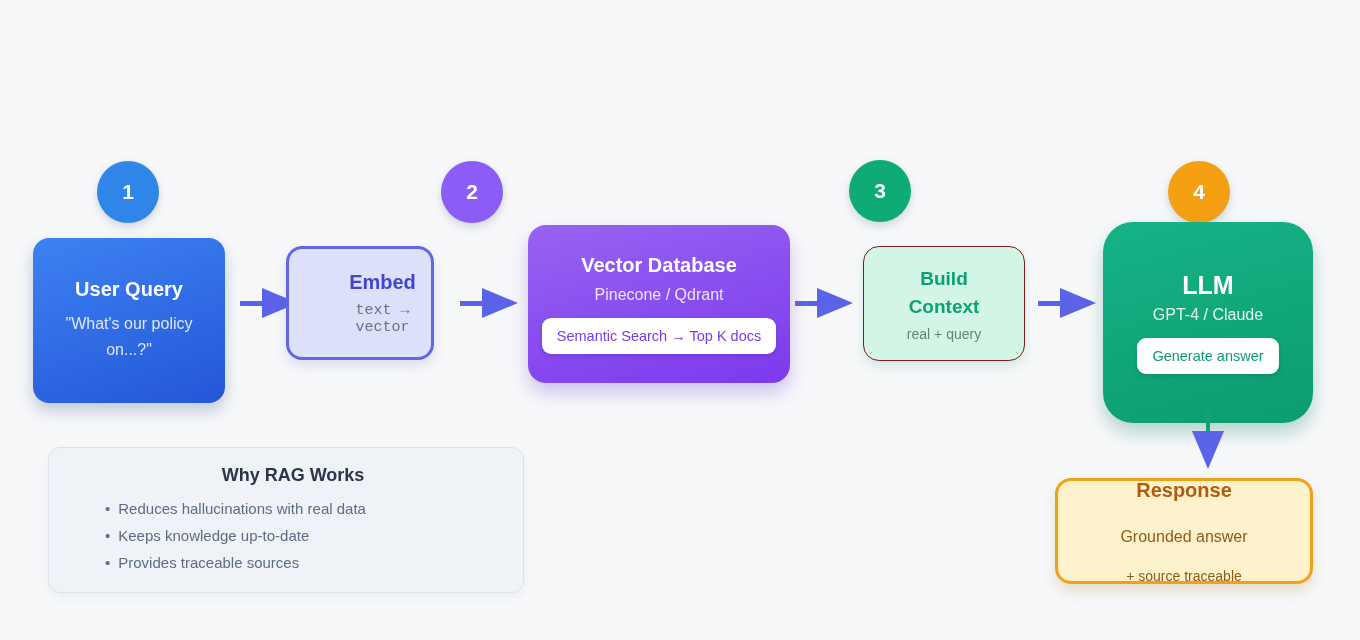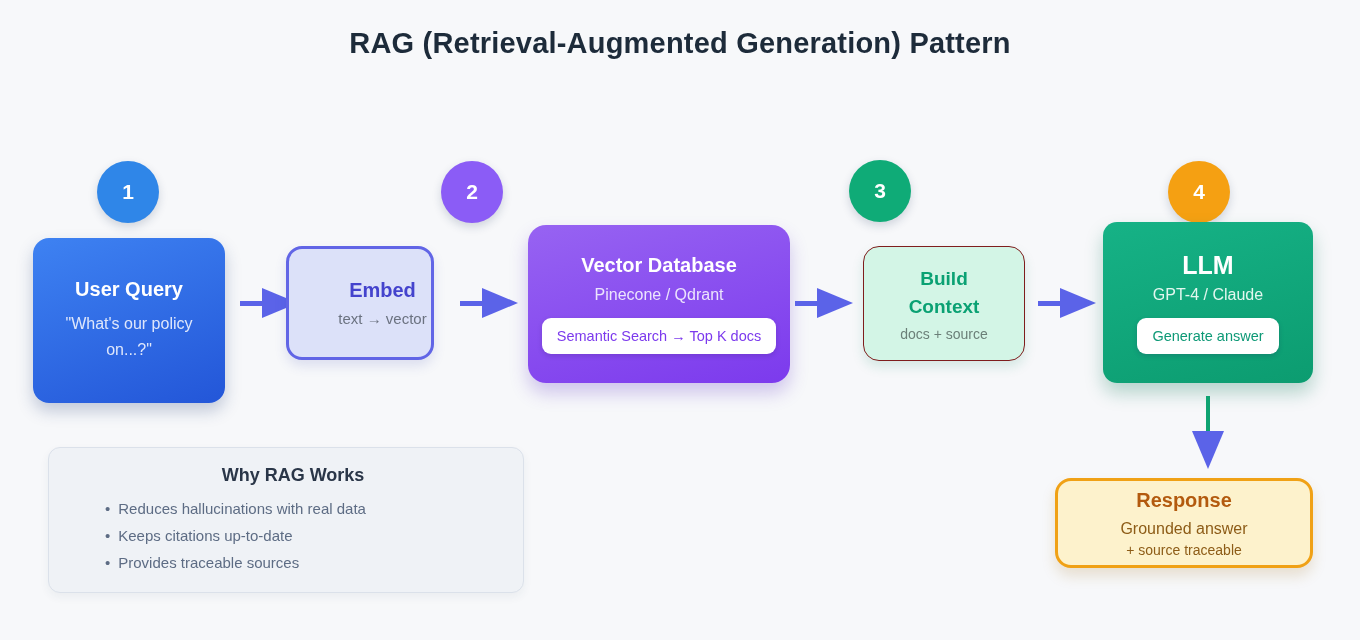"RAG (Retrieval-Augmented Generation)" h1.page-title { html: <h1>RAG (Retrieval-Augmented Generation) Pattern</h1> -> none }
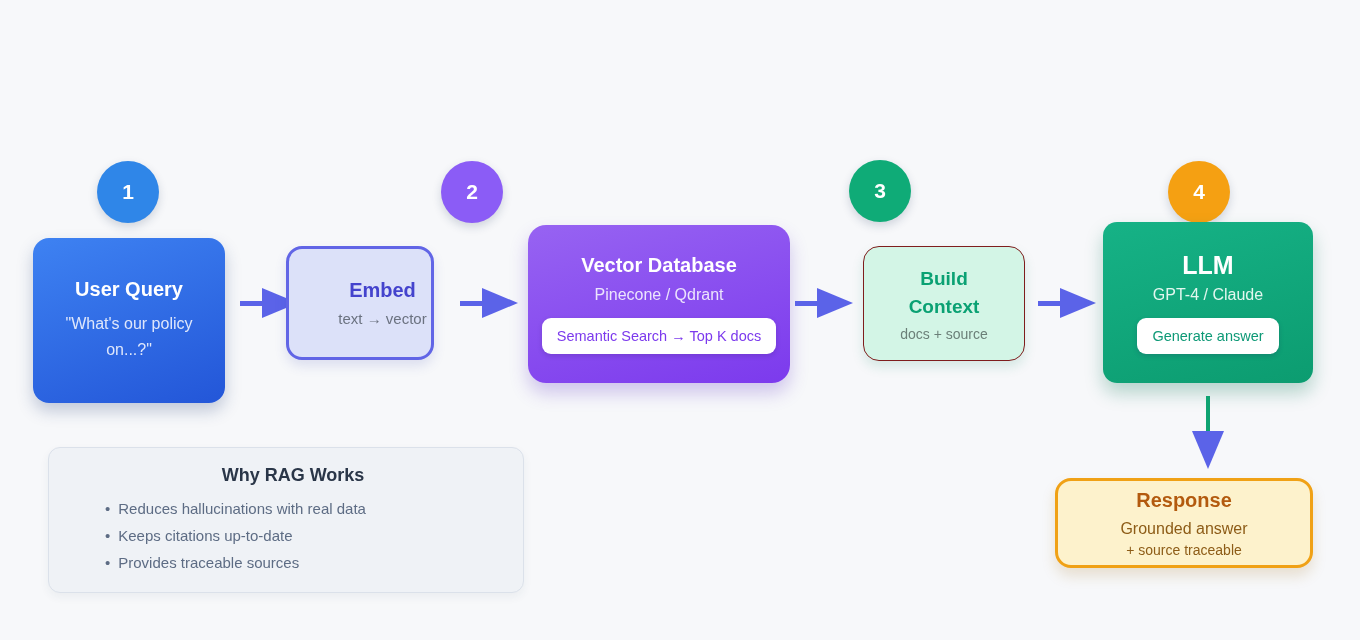"LLM" .node-llm { border-radius: 14px -> 30px; height: 161px -> 201px }
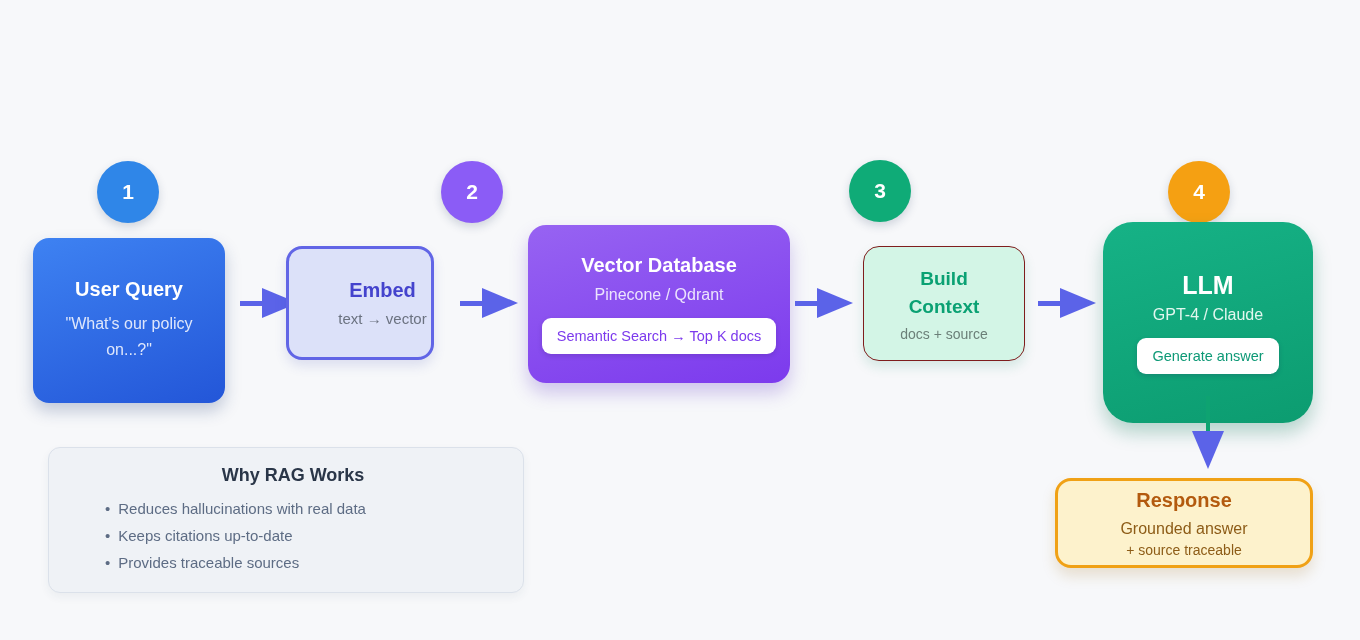"text → vector" .node-embed .node-sub { font-family: none -> Liberation Mono, monospace }
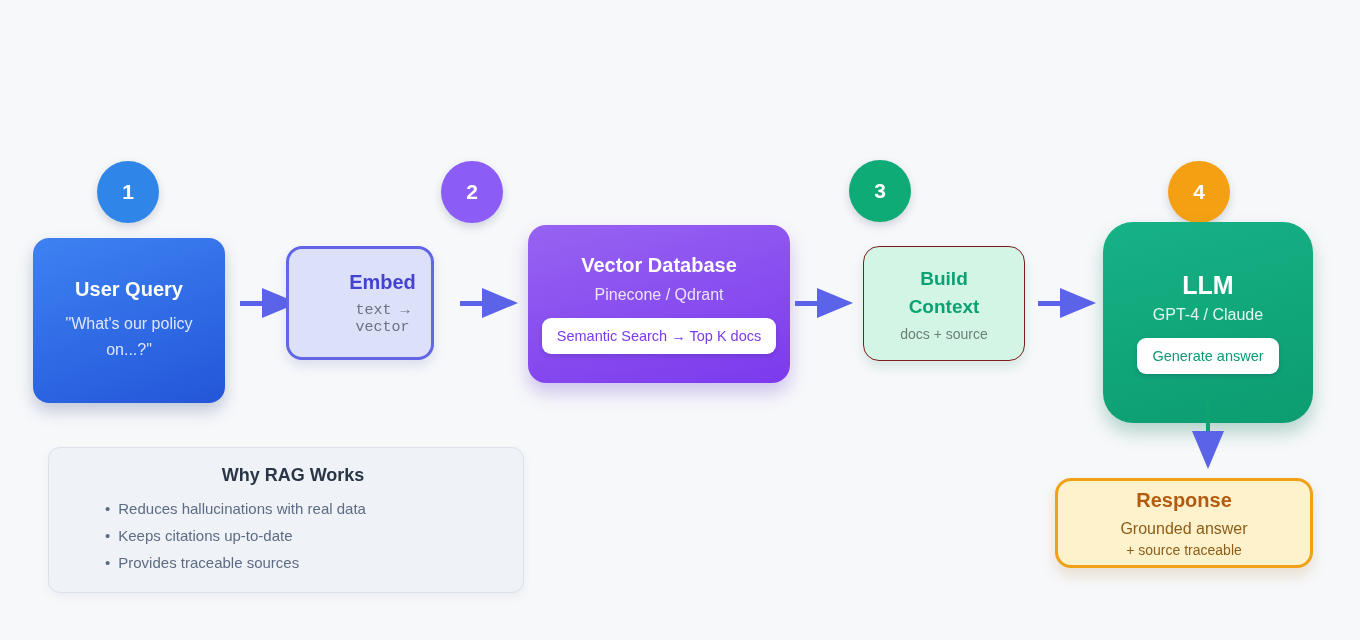"docs + source" div.node-sub { text: docs + source -> real + query }
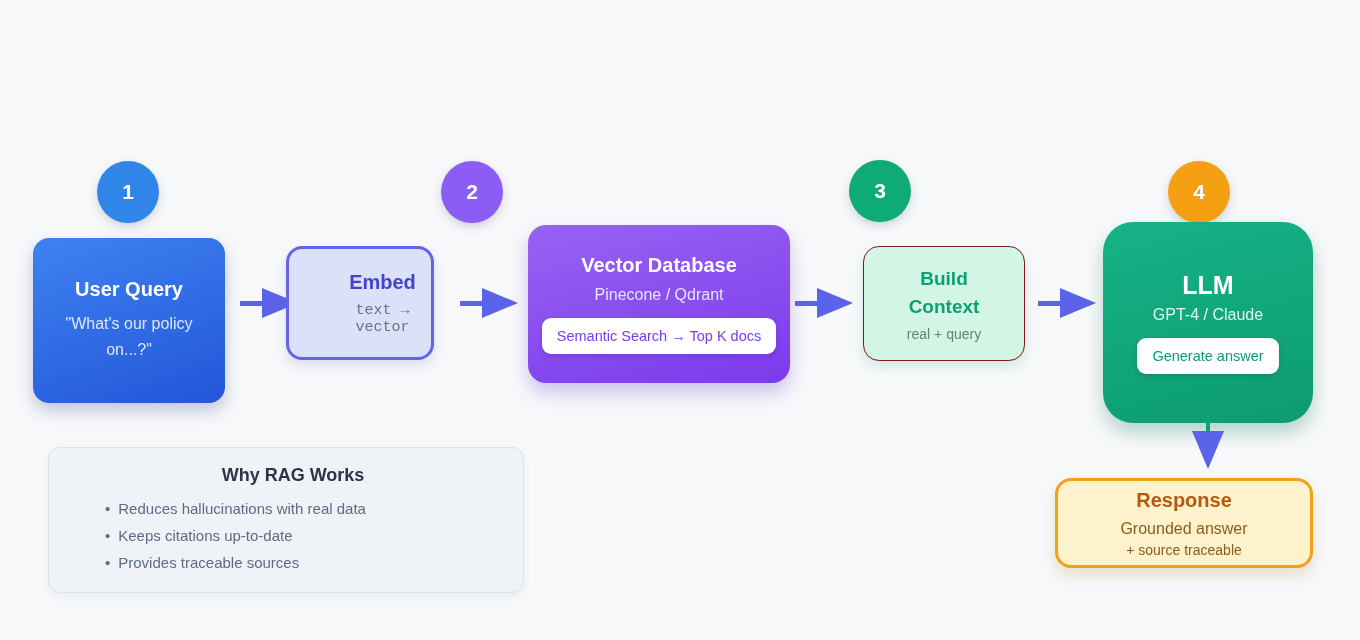"Response" .node-response { gap: none -> 18px; height: 90px -> 106px }
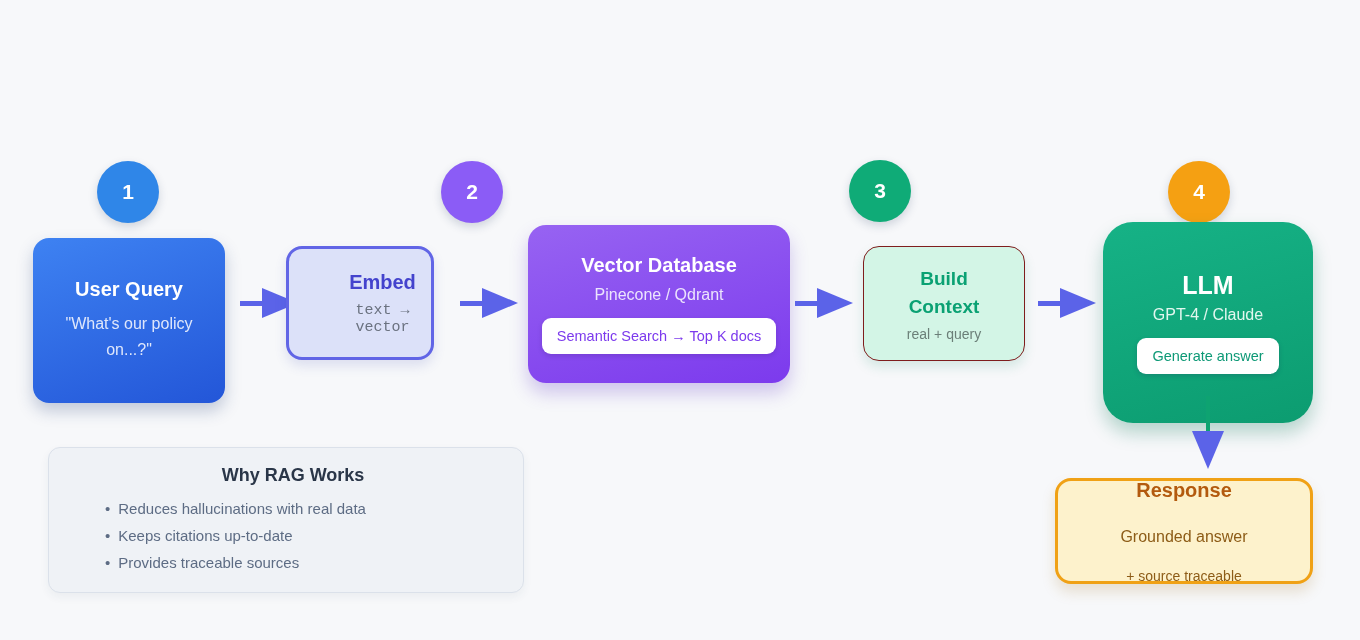"Keeps citations up-to-date" span { text: citations -> knowledge }
